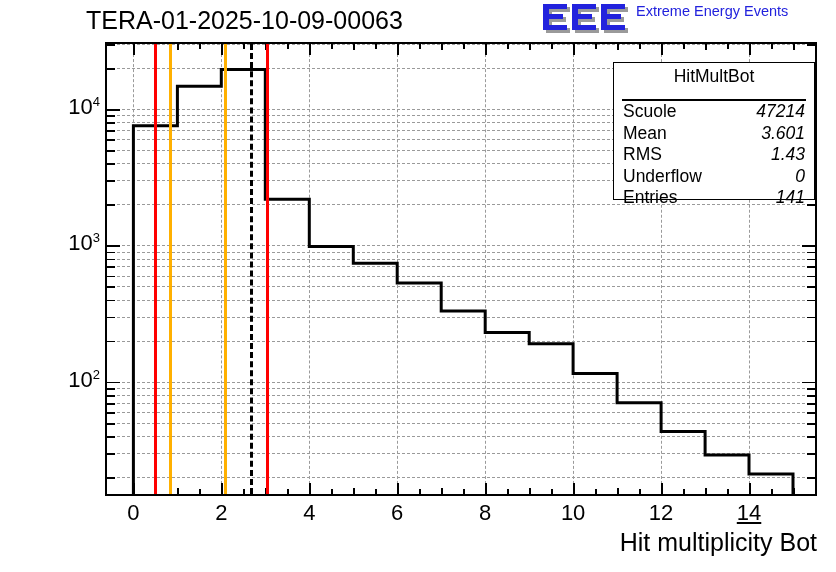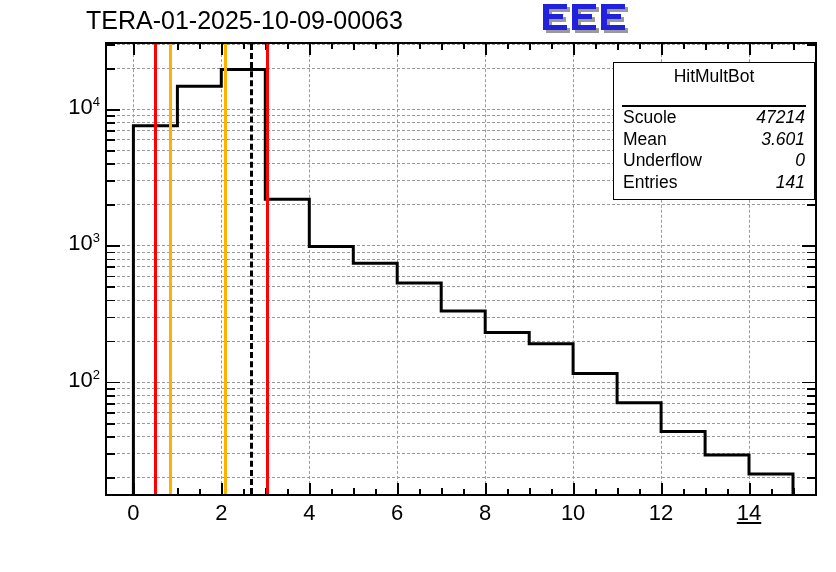"Extreme Energy Events" div { html: none -> <div>Extreme Energy Events</div> }
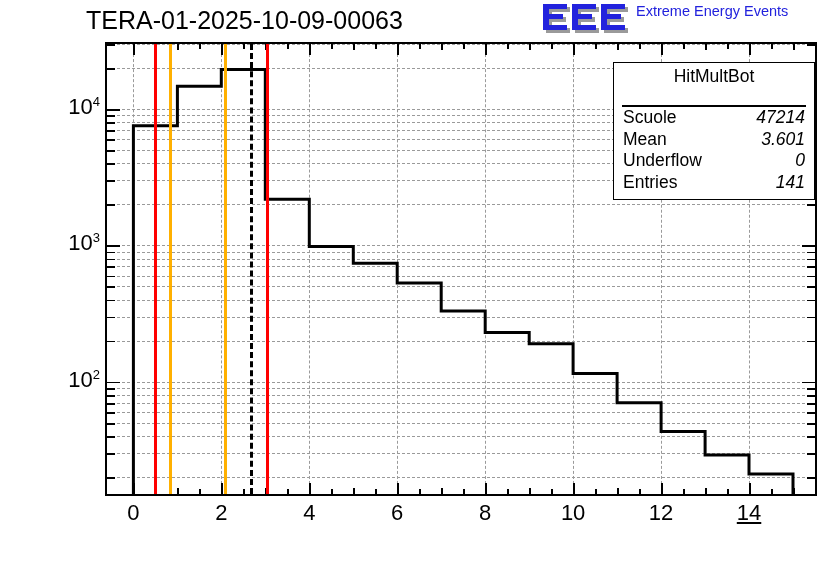"HitMultBot" .stats .sname { padding: 1px 0 18px 0 -> 1px 0 12px 0 }
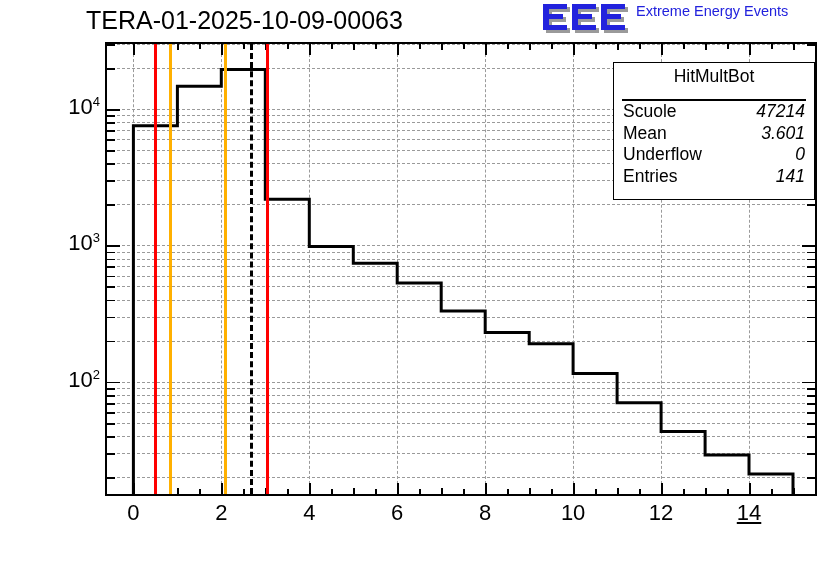"RMS" div.srow { html: none -> <div> <span>RMS</span> <span>1.43</span> </div> }
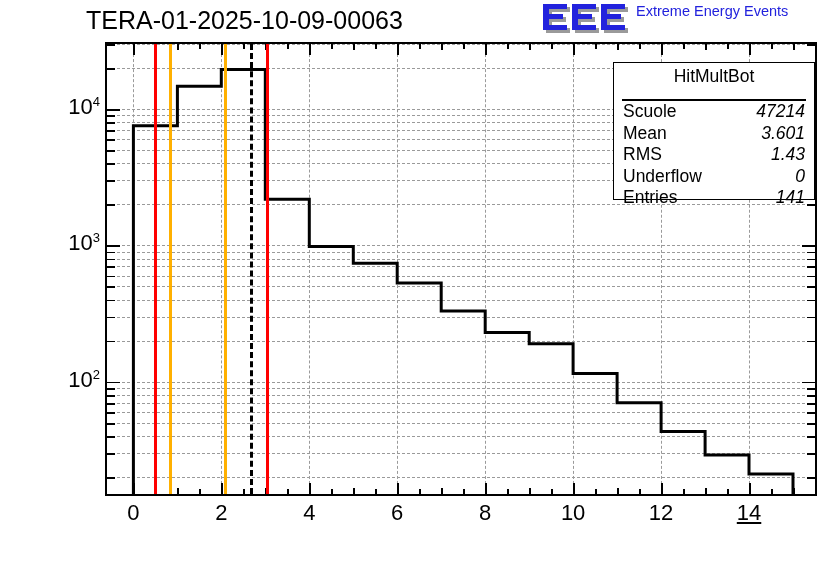"Hit multiplicity Bot" div.axis-title { html: none -> <div>Hit multiplicity Bot</div> }
